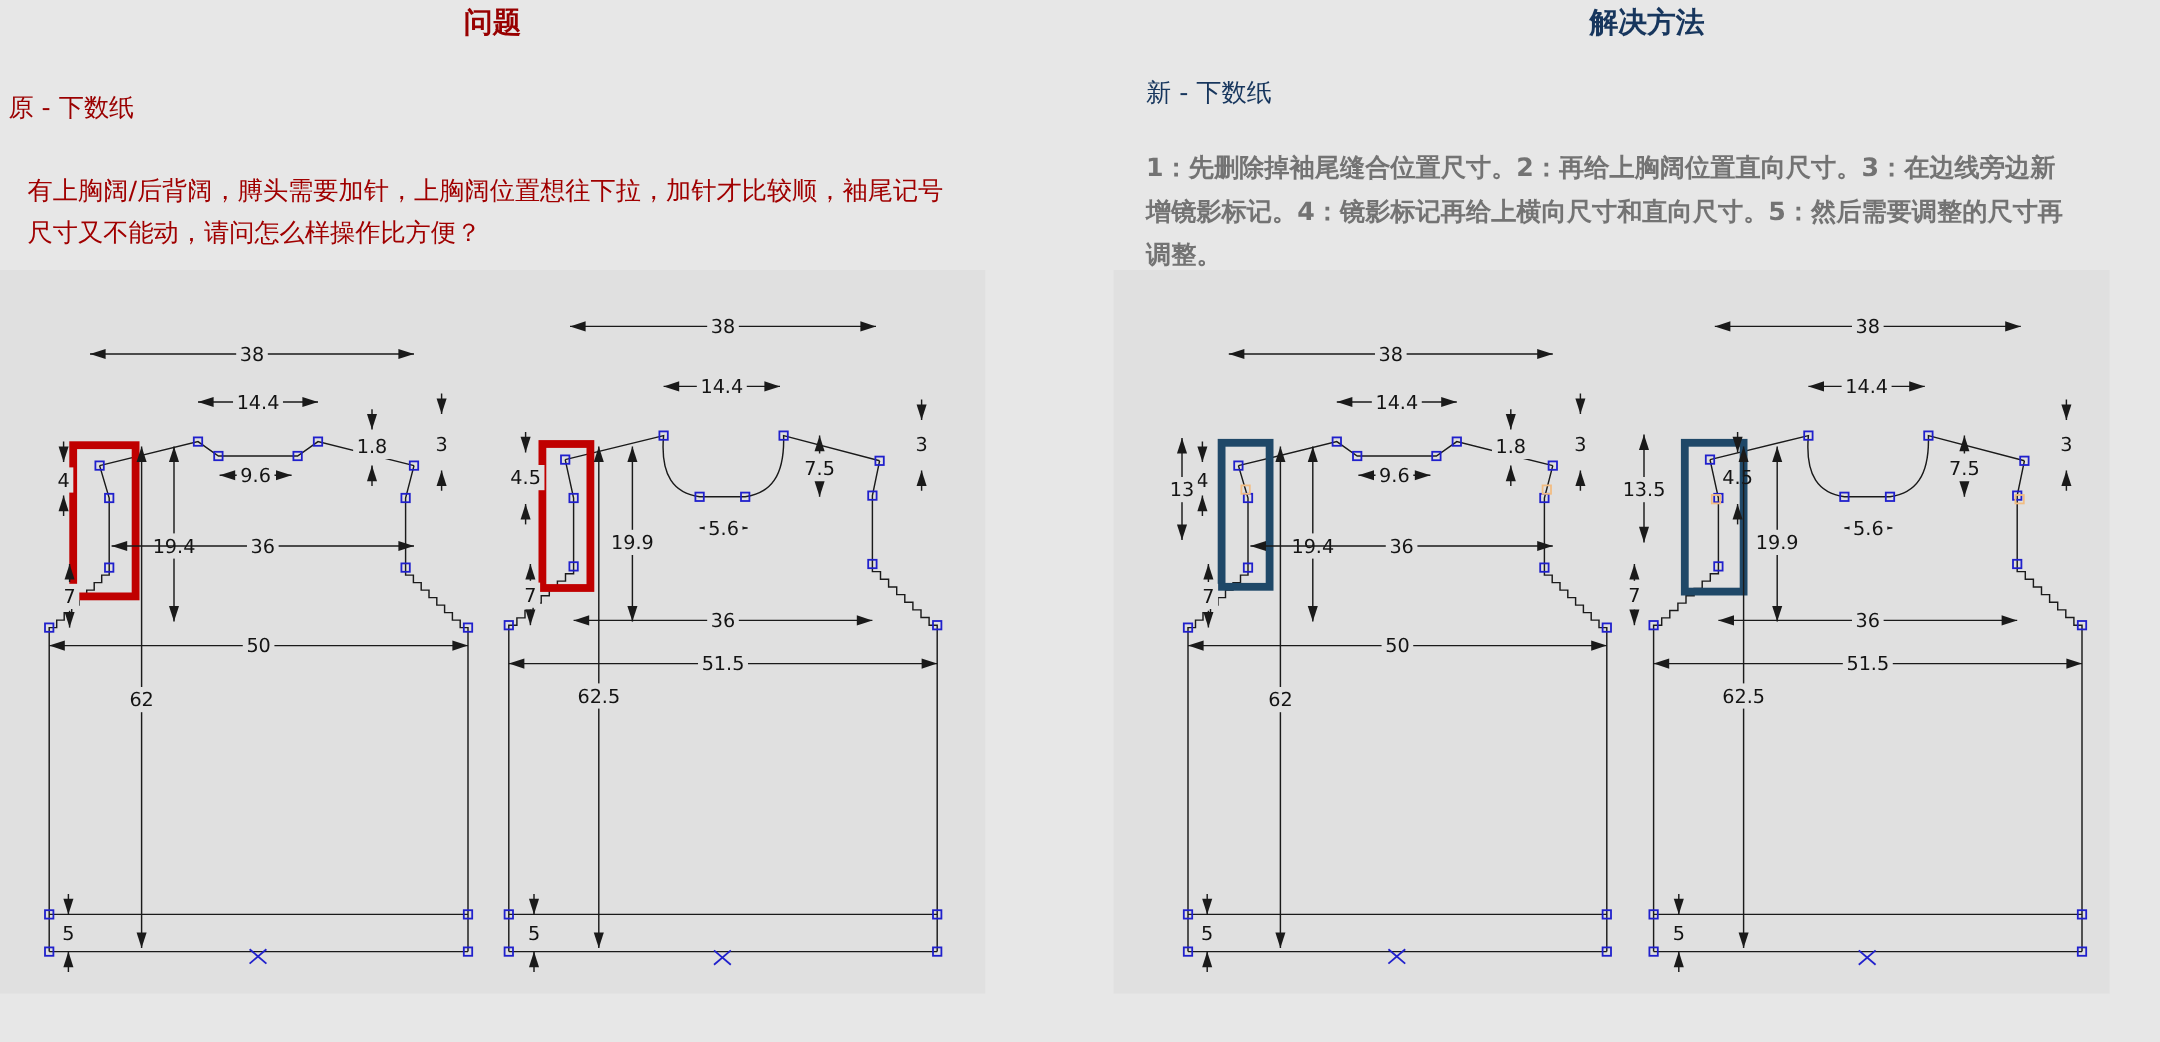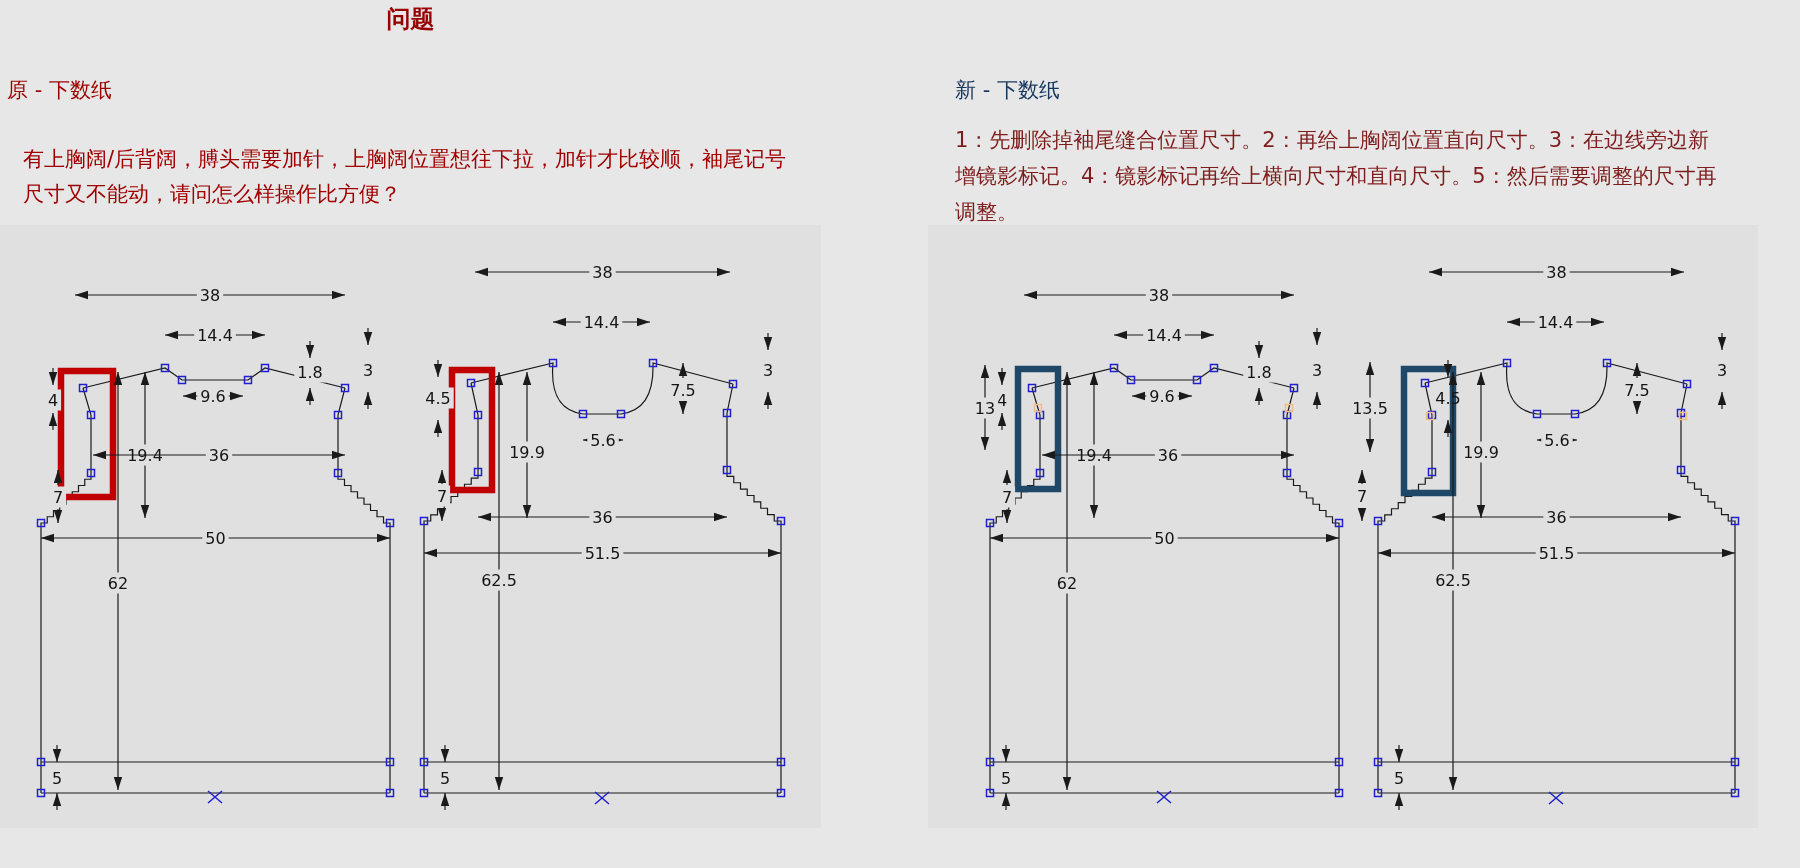"解决方法" h1.abs { html: none -> <h1>解决方法</h1> }
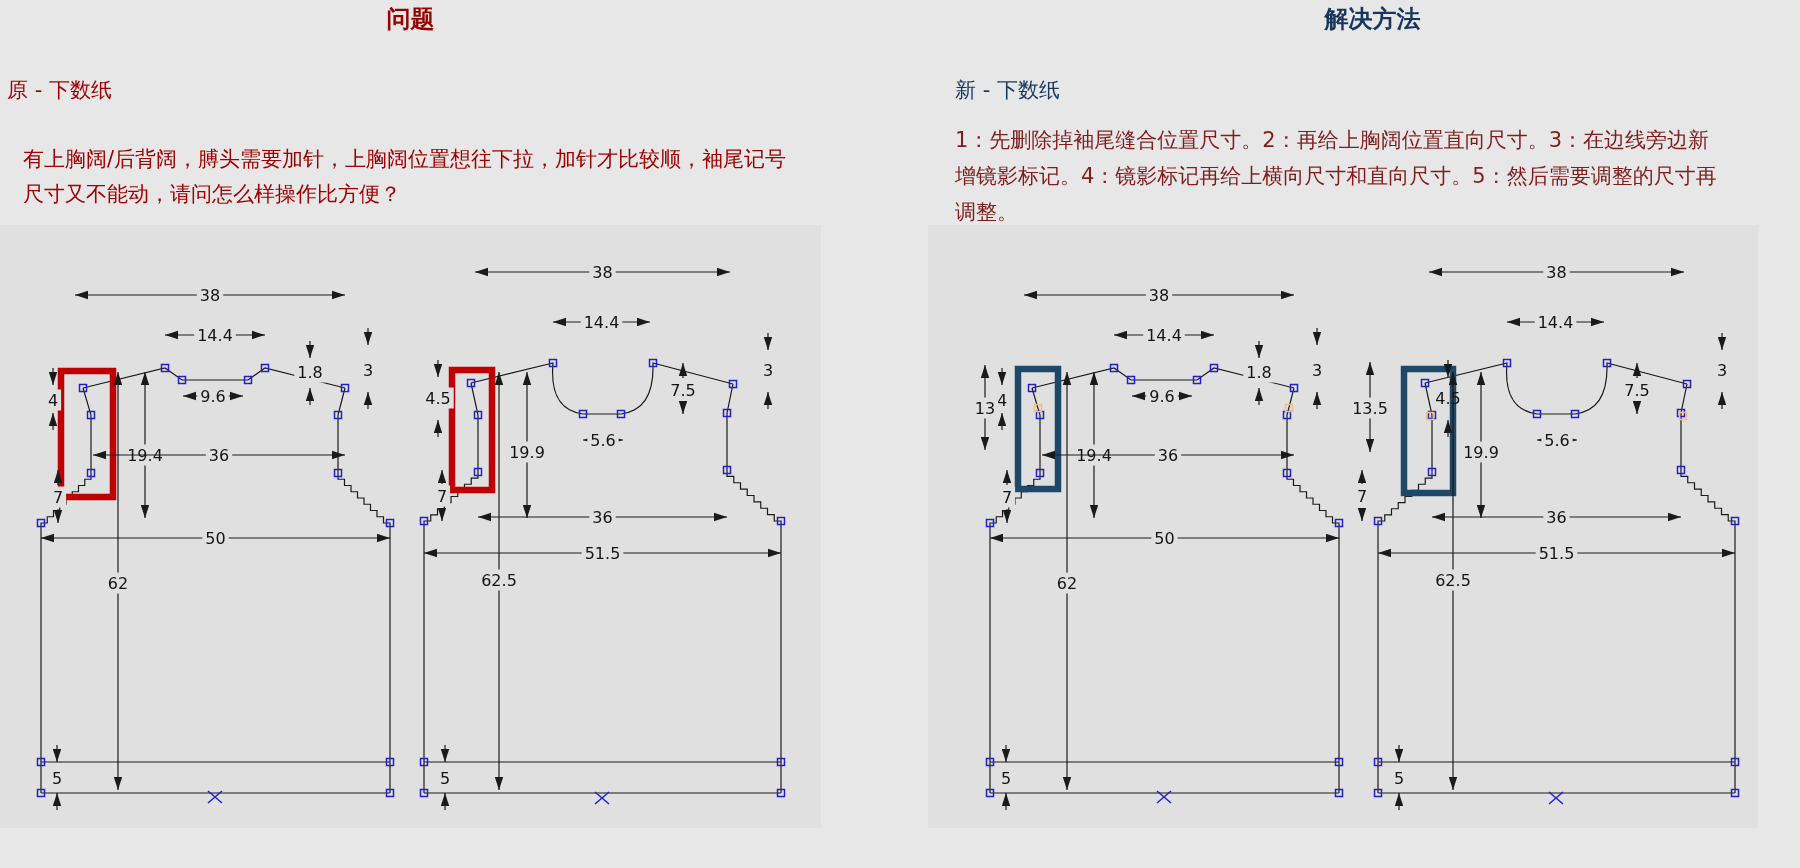"新 - 下数纸" div.abs { top: 77px -> 64px }
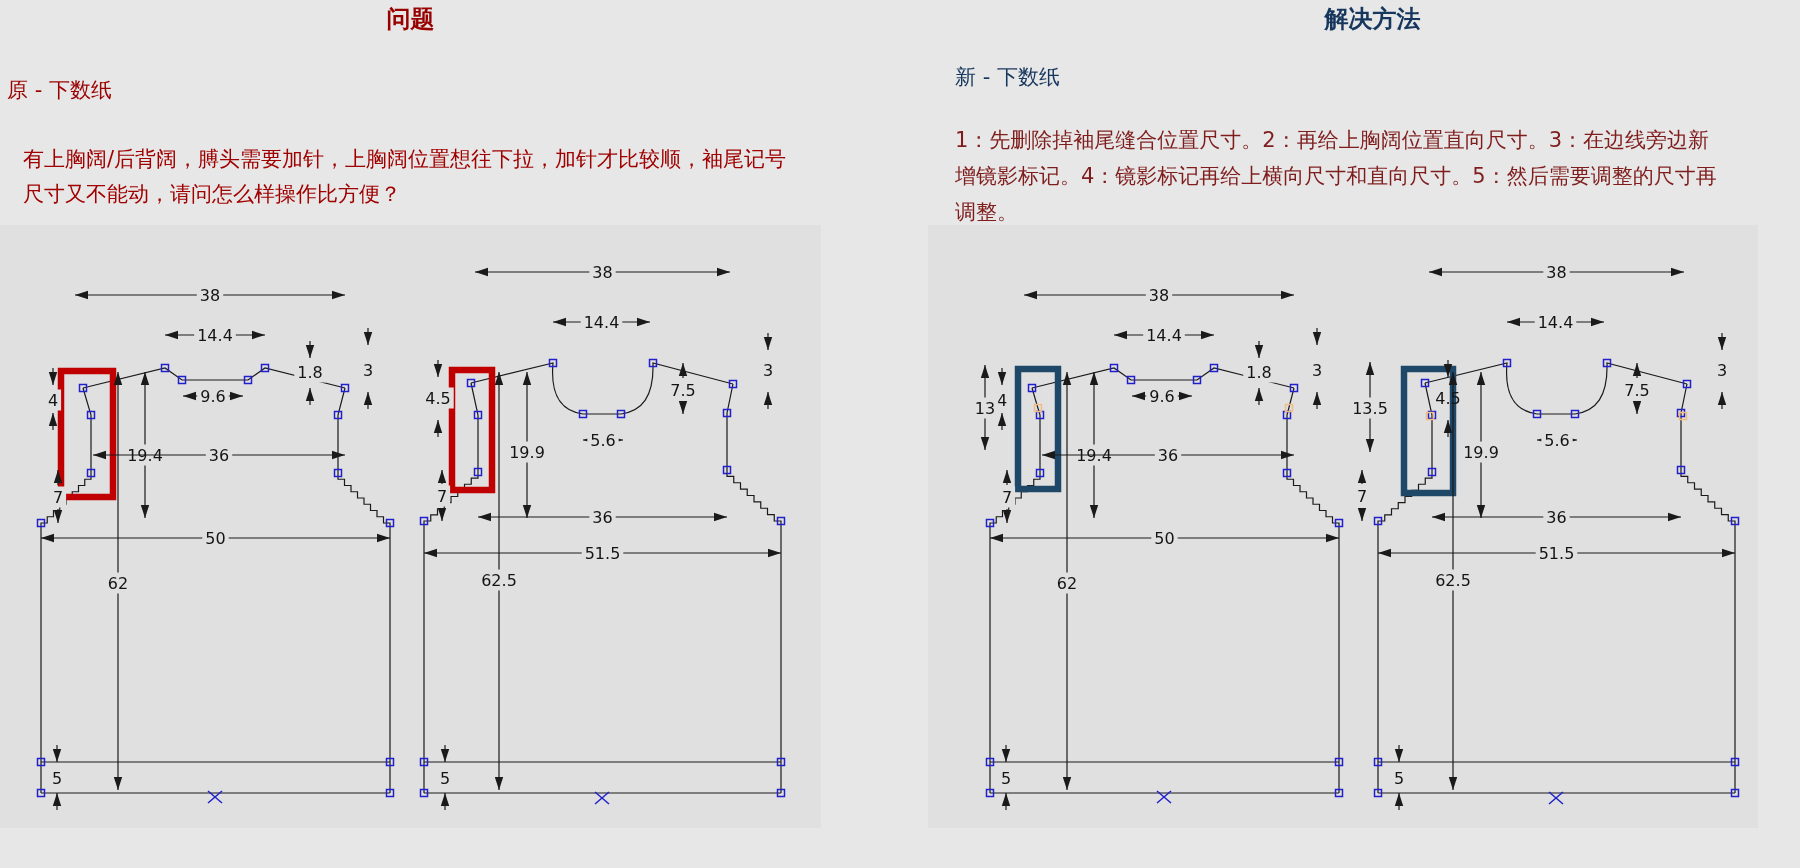"1：先删除掉袖尾缝合位置尺寸。2：再给上胸阔位置直向尺寸。3：在边线旁边新增镜影" .bodytext.solution { color: #7f1d1d -> #737373; font-weight: none -> bold }
